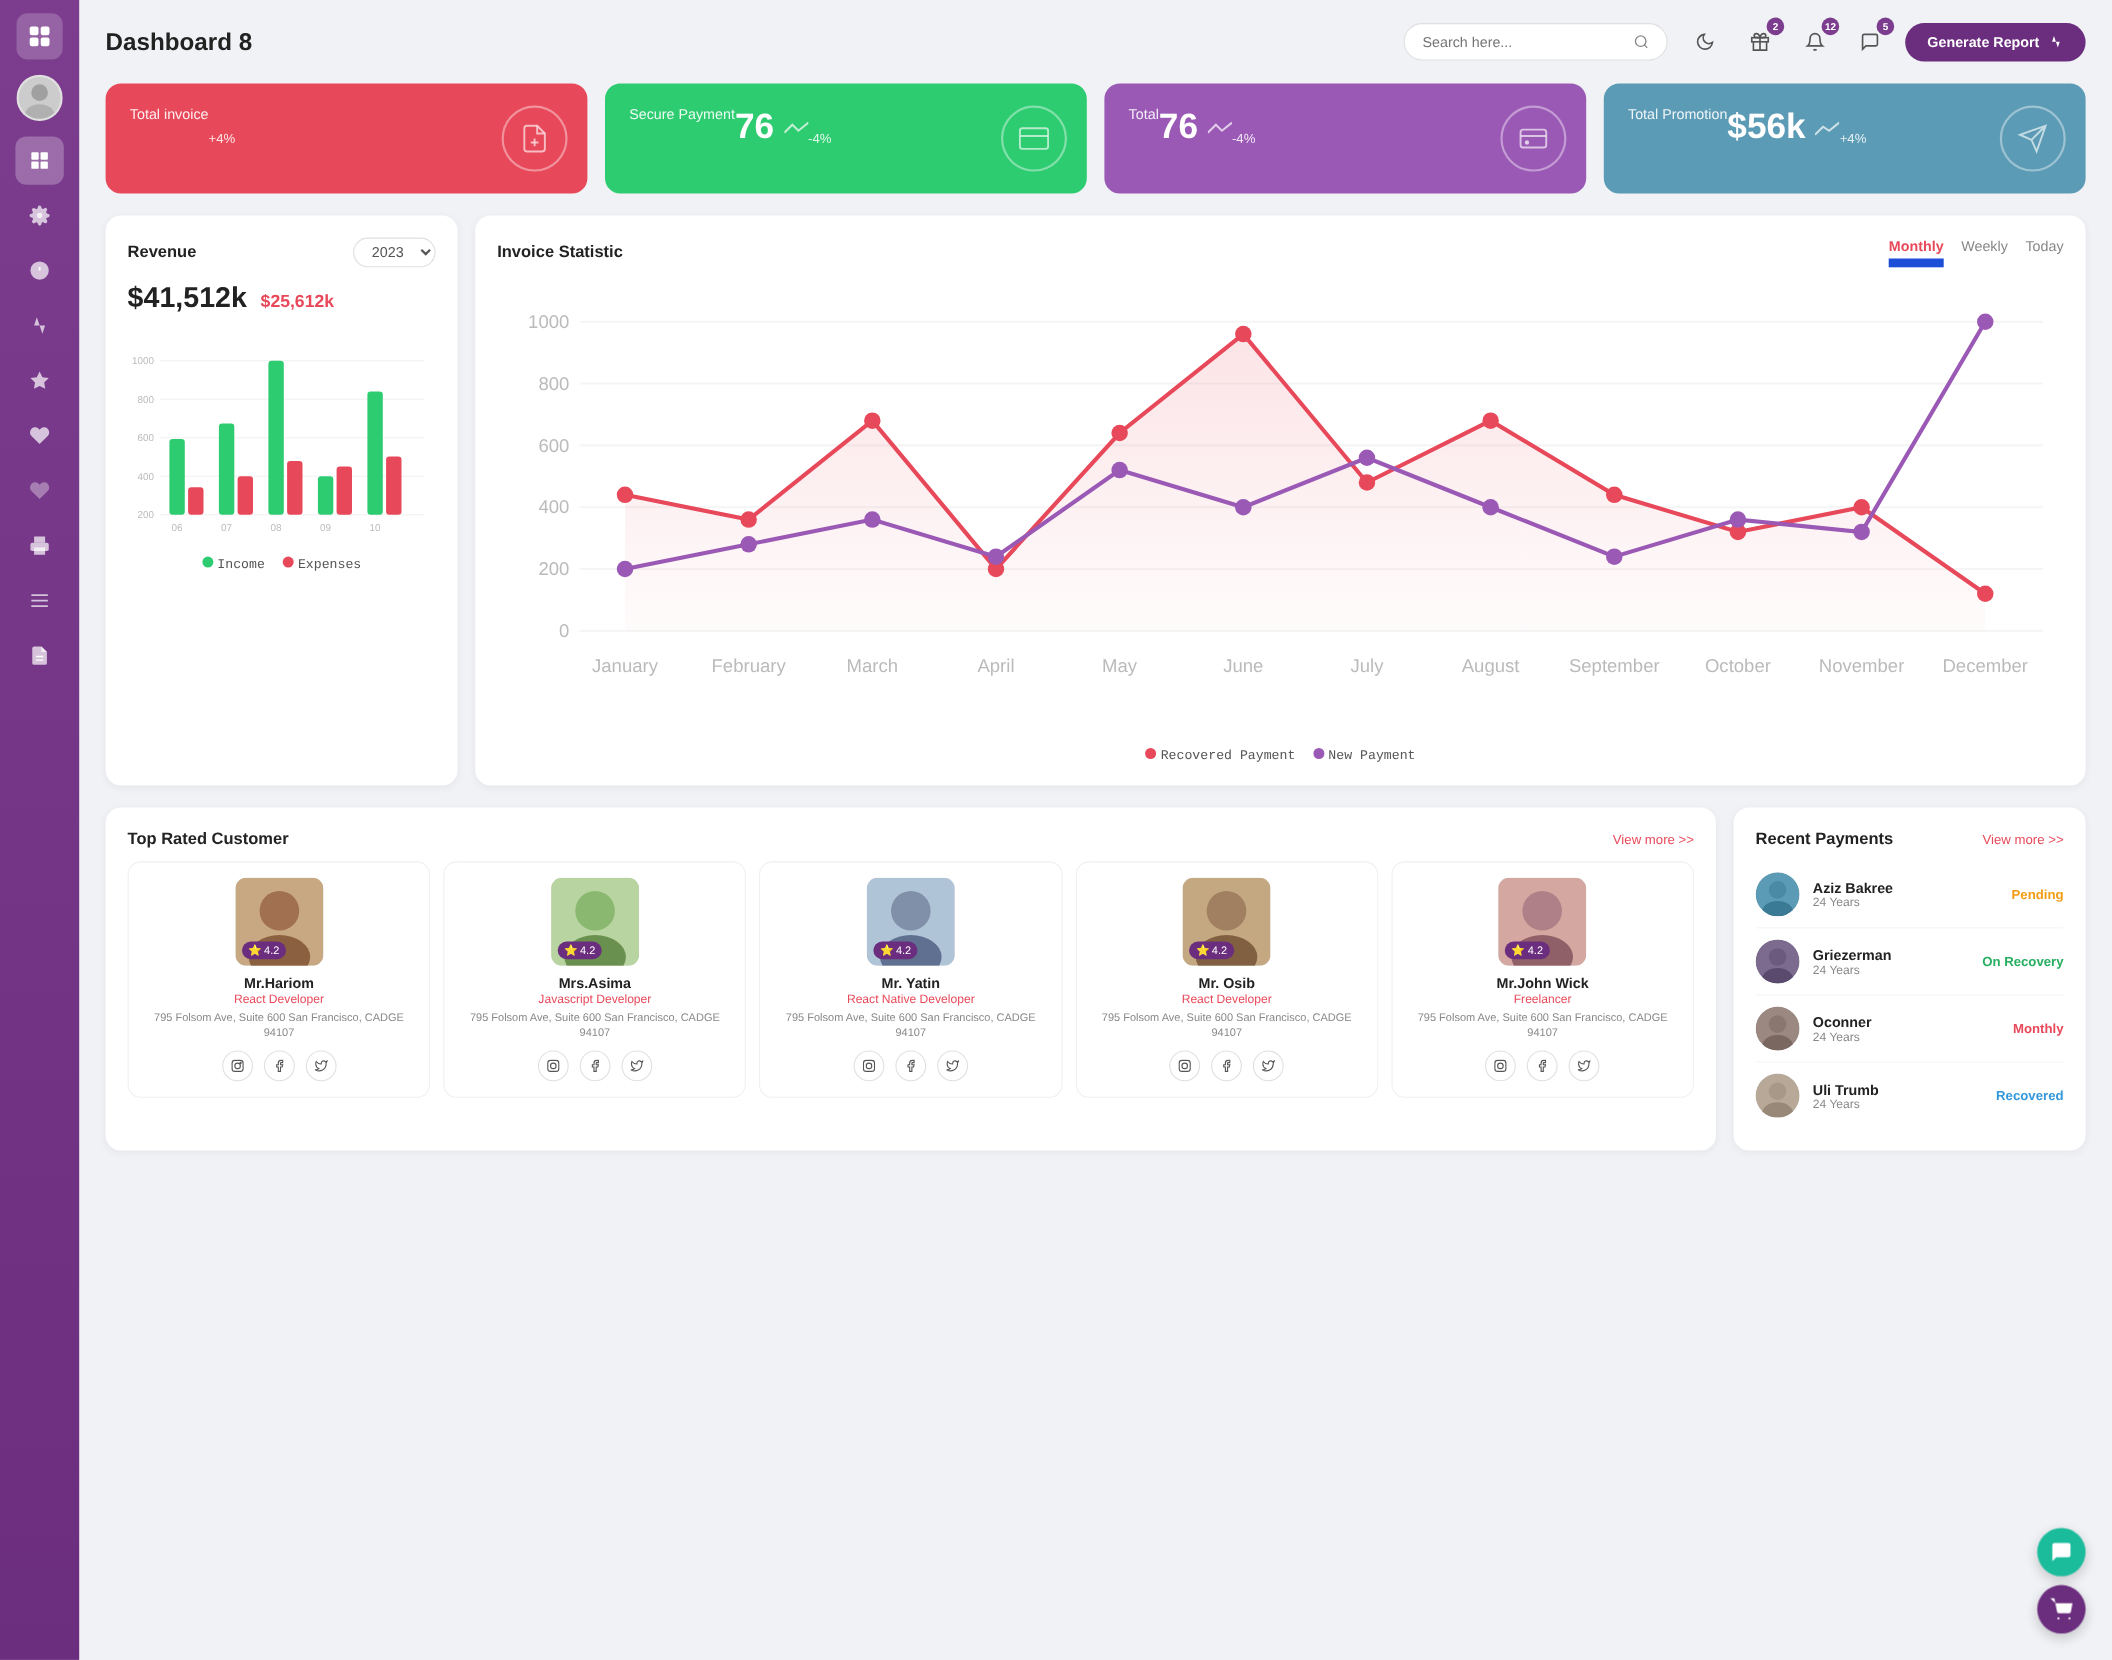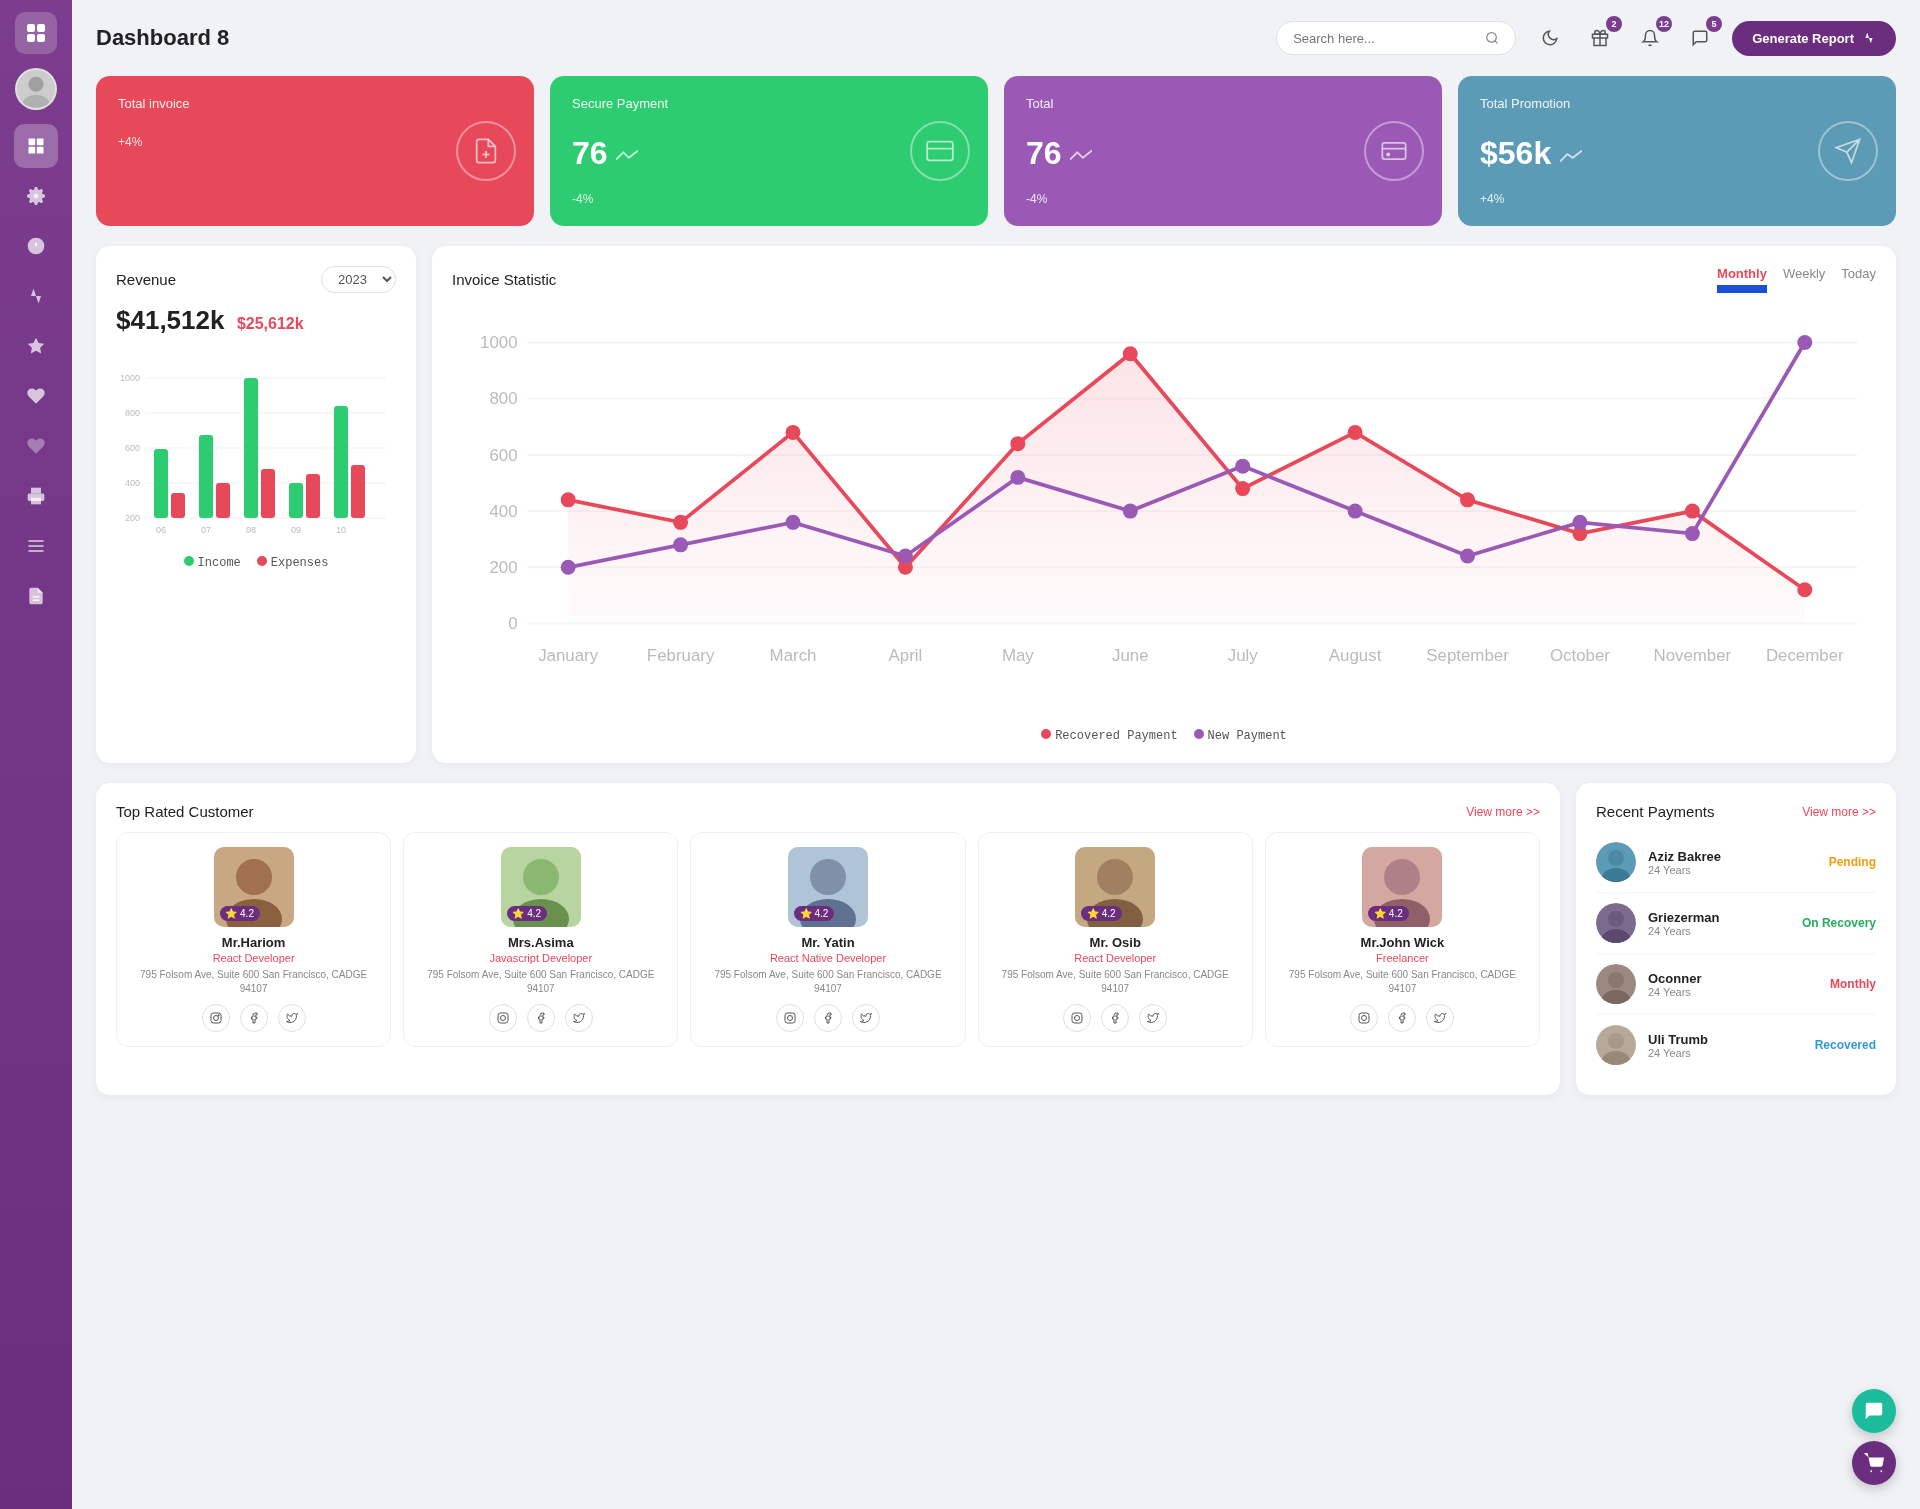"Total invoice" .stat-card { flex-direction: column -> row; gap: 20px -> none }
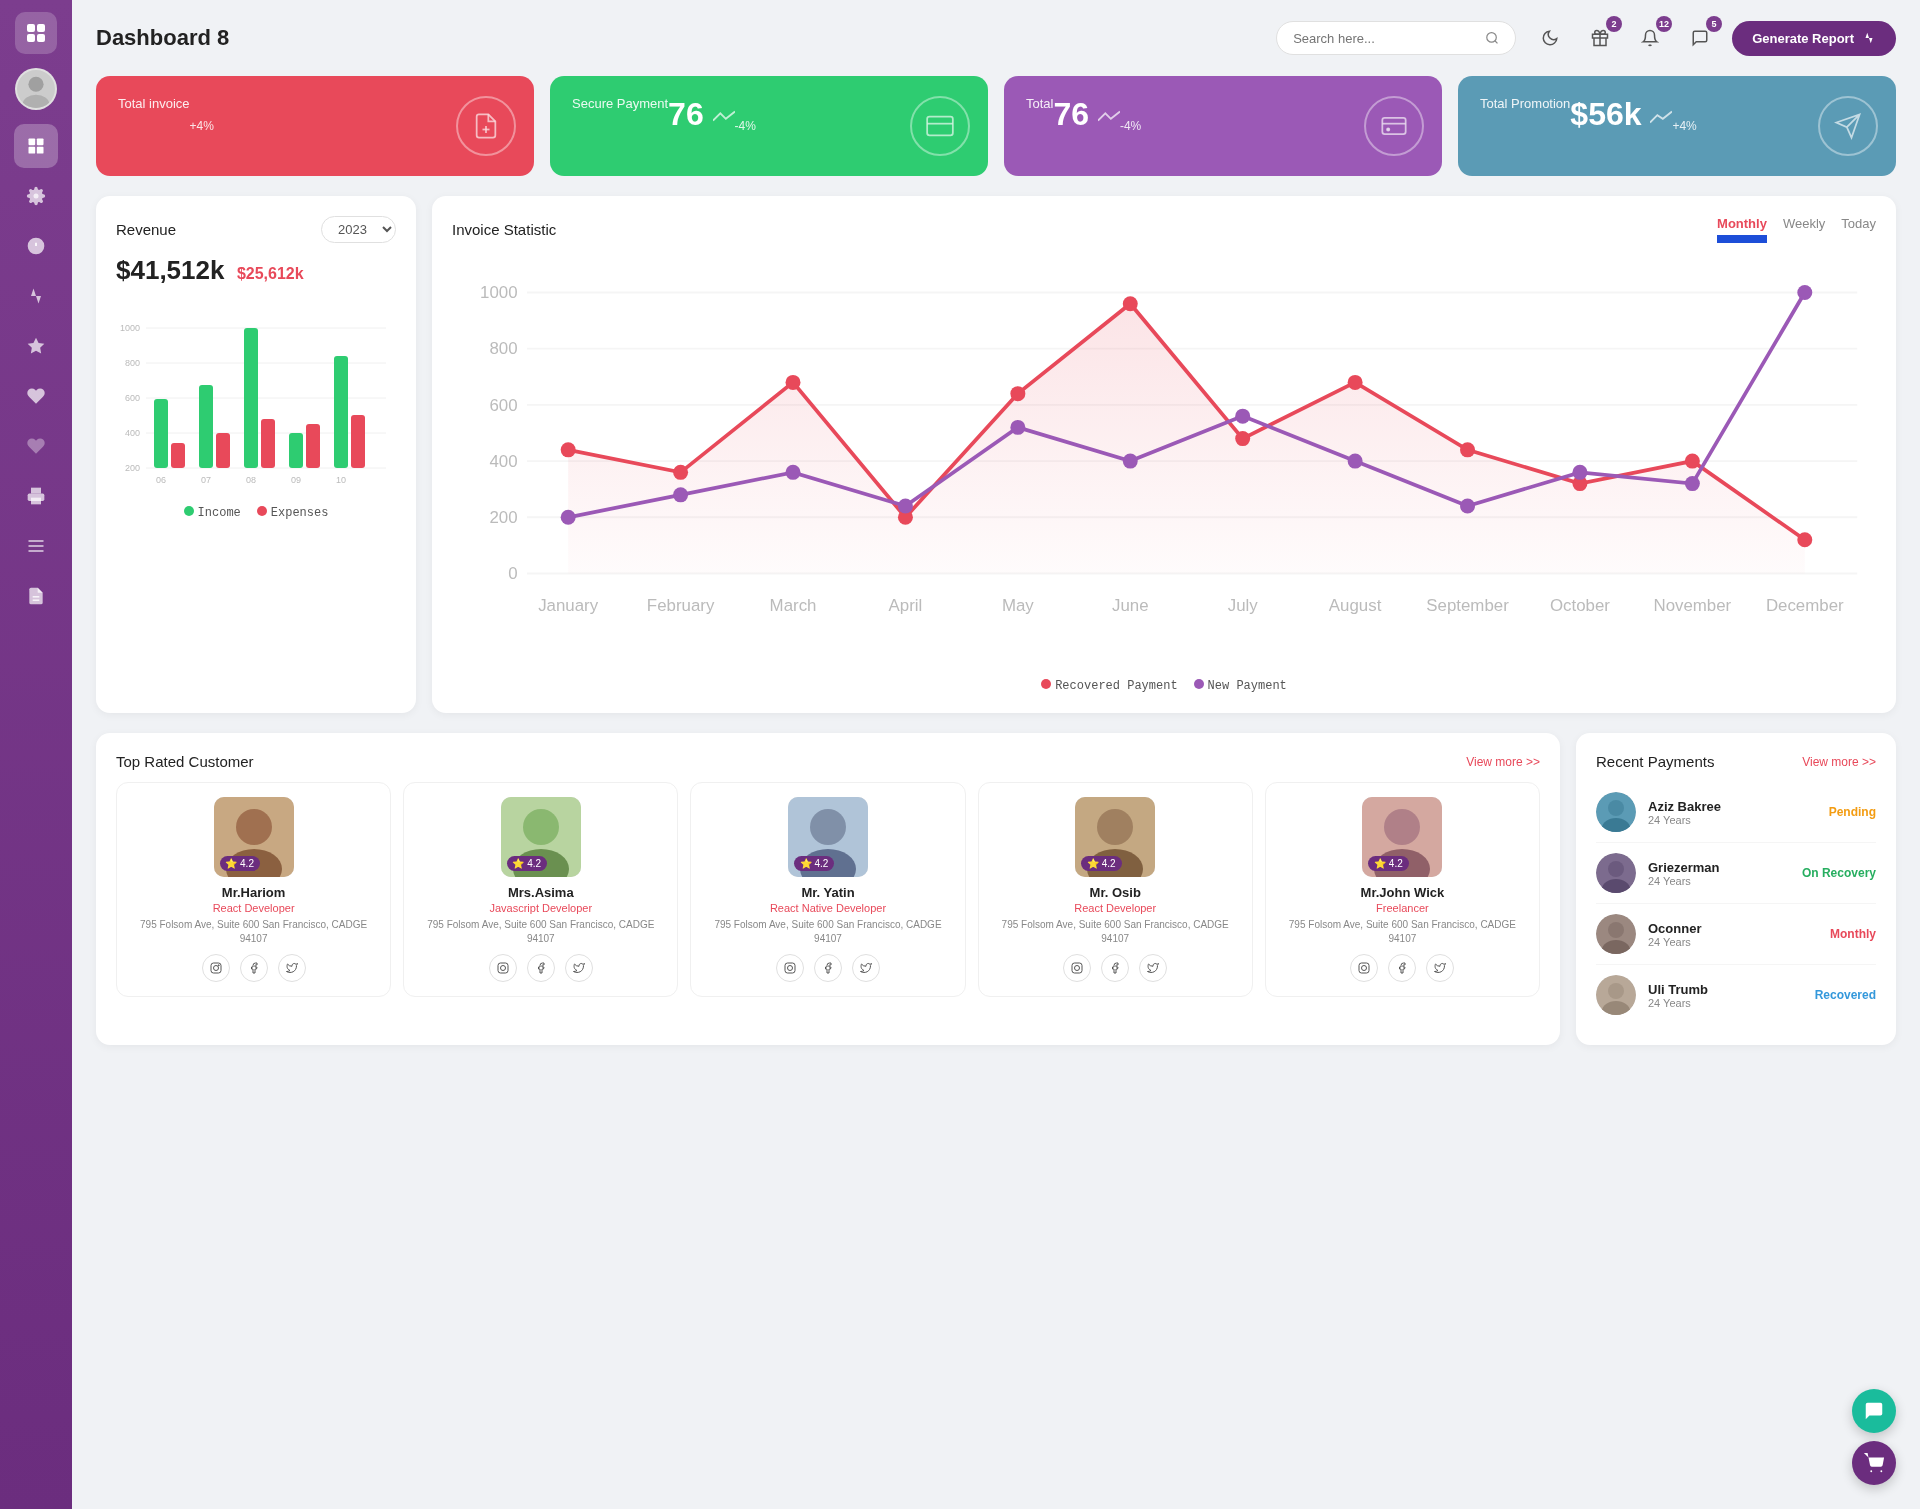"Revenue" .card-title { font-weight: 400 -> 700 }
